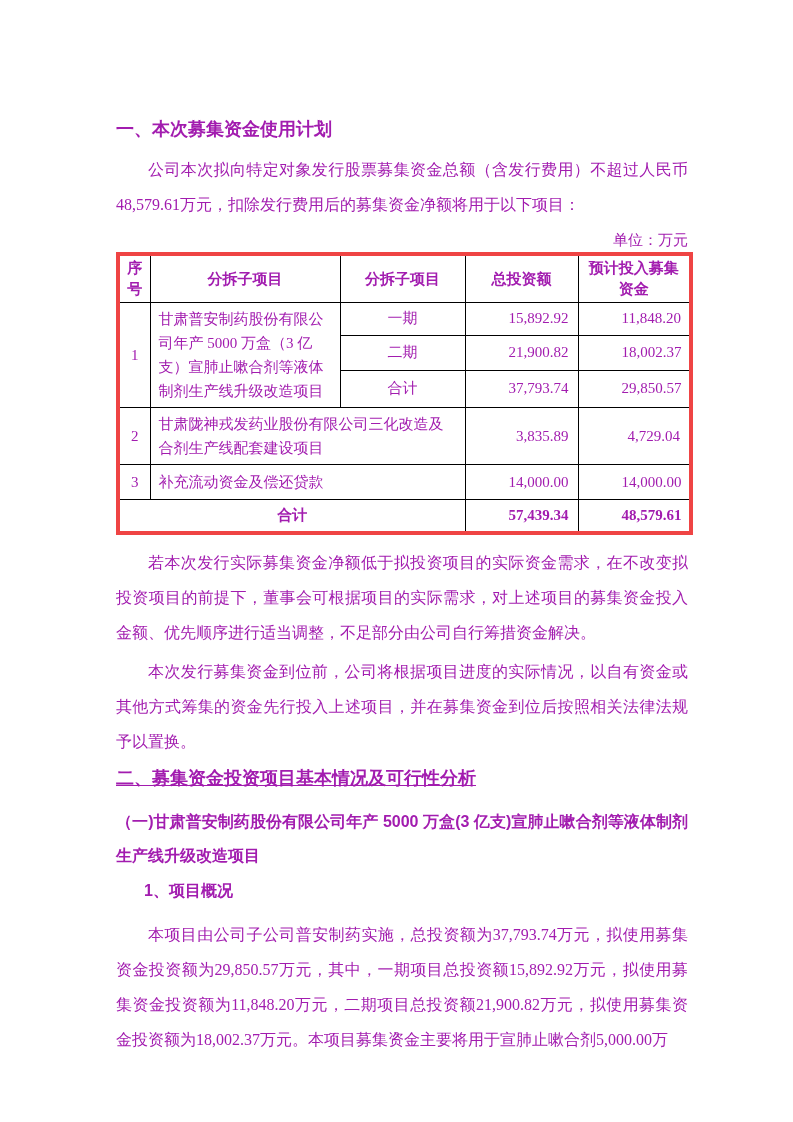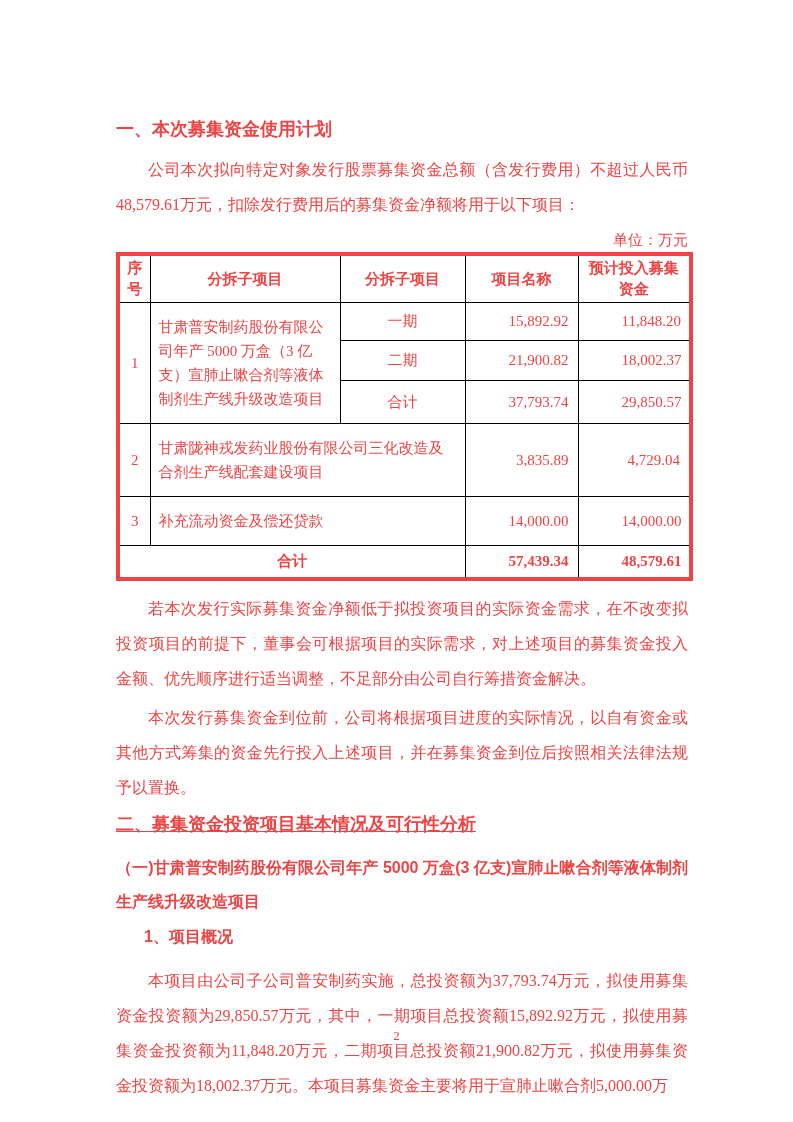"一、本次募集资金使用计划" .page { color: #ef4444 -> #a21caf }
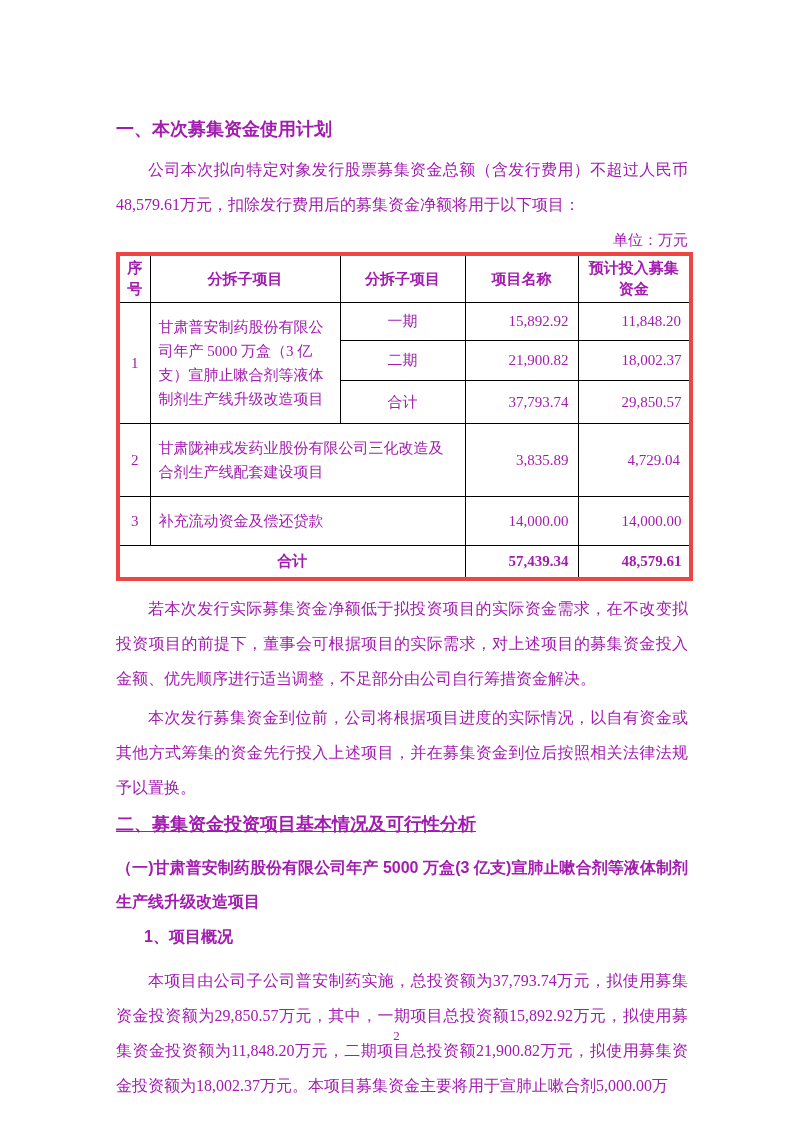"项目名称" th { text: 项目名称 -> 总投资额 }
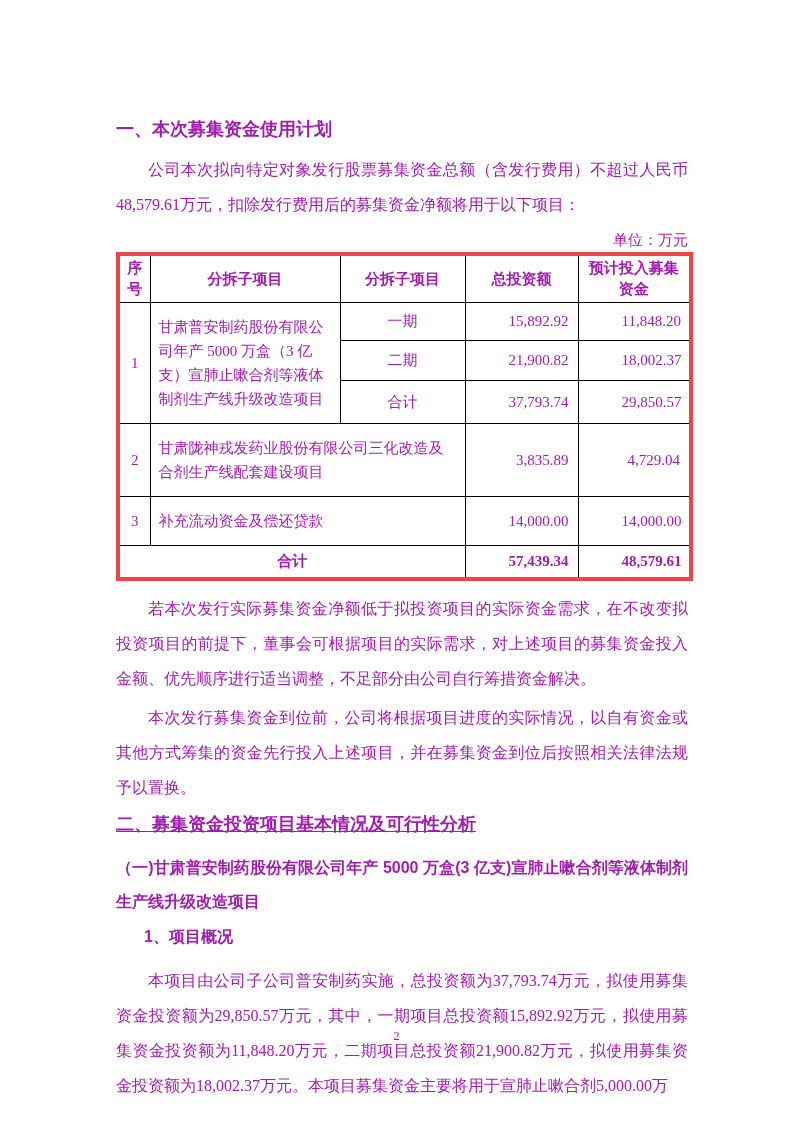"甘肃普安制药股份有限公司年产 5000 万盒（3" .fund-table .name-cell { padding: 12px 8px -> 4px 8px }
